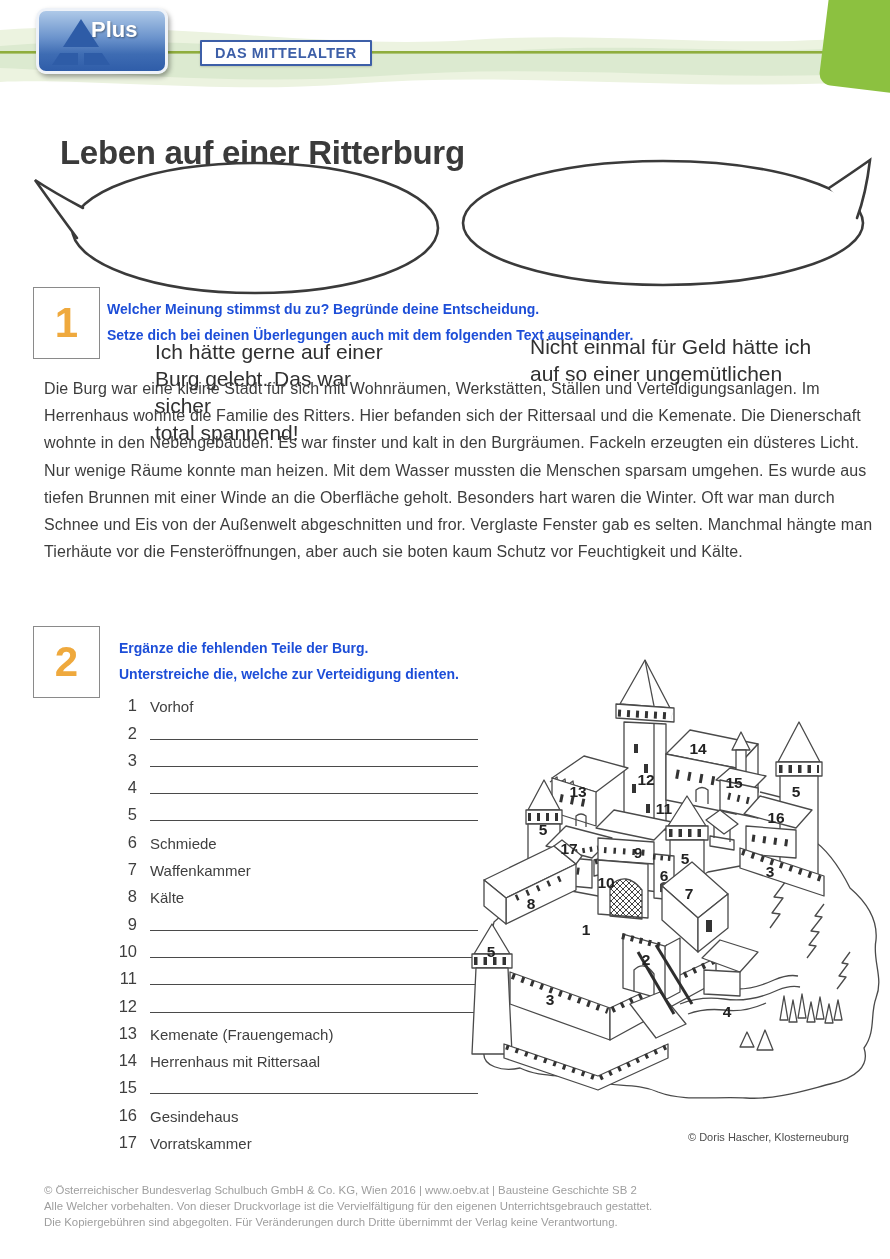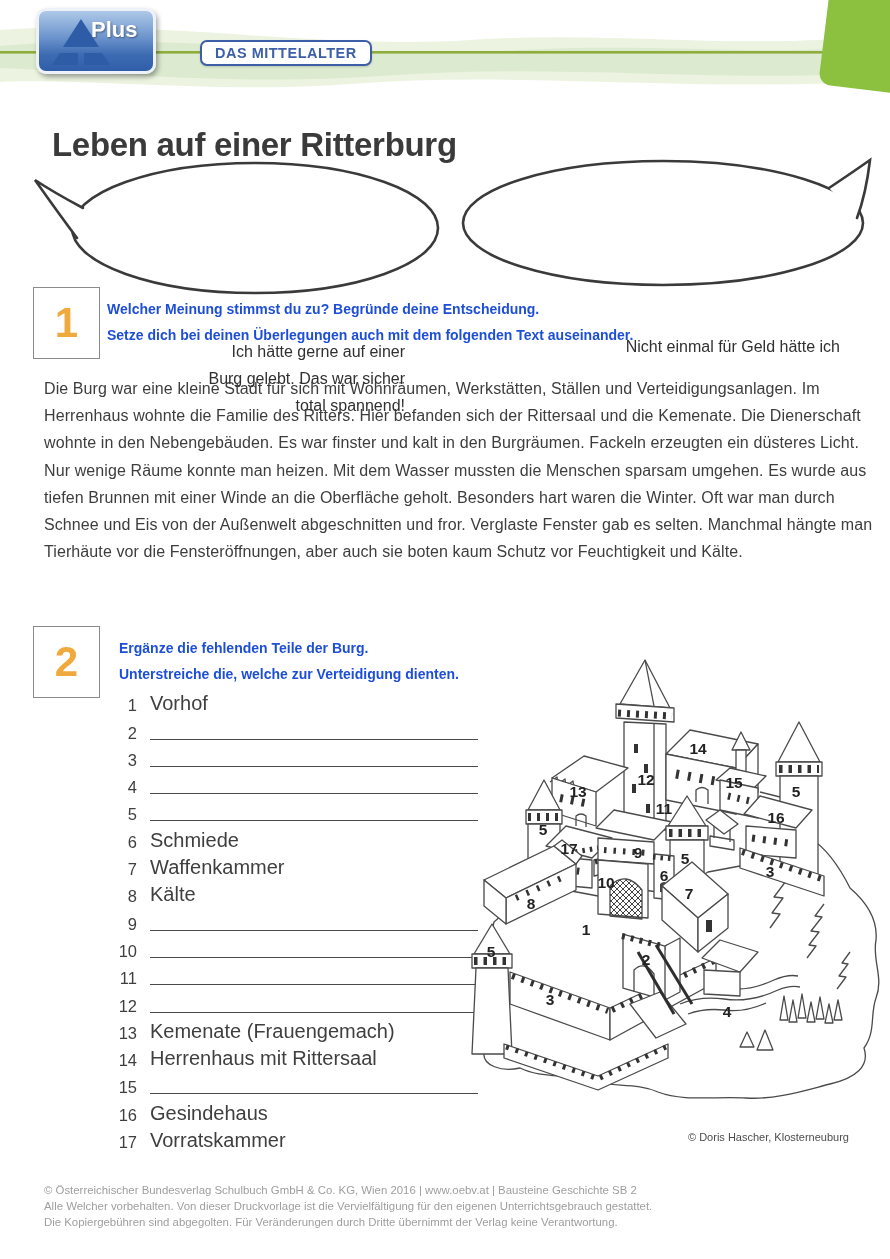"Plus" .logo { width: 120px -> 132px }
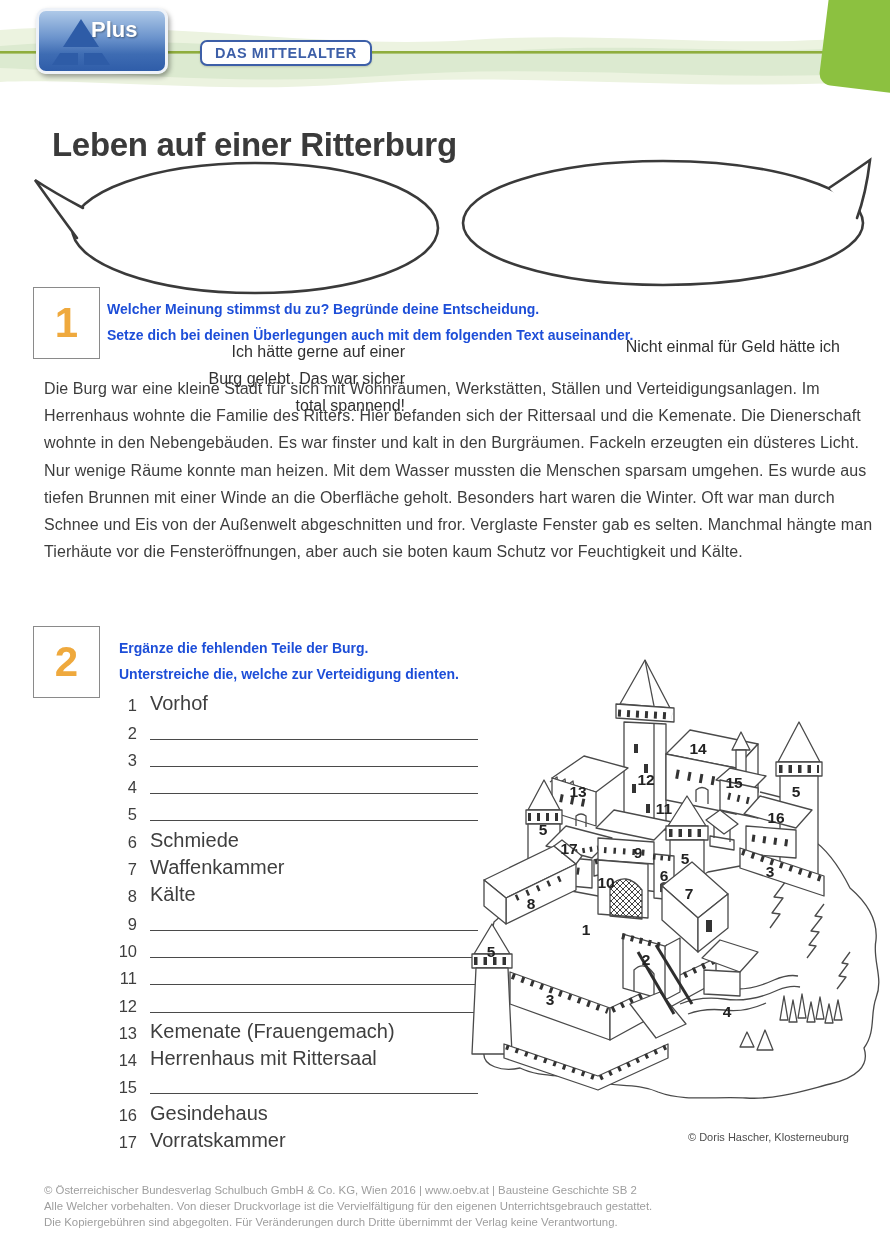"DAS MITTELALTER" .badge { border-radius: 7px -> 1px }
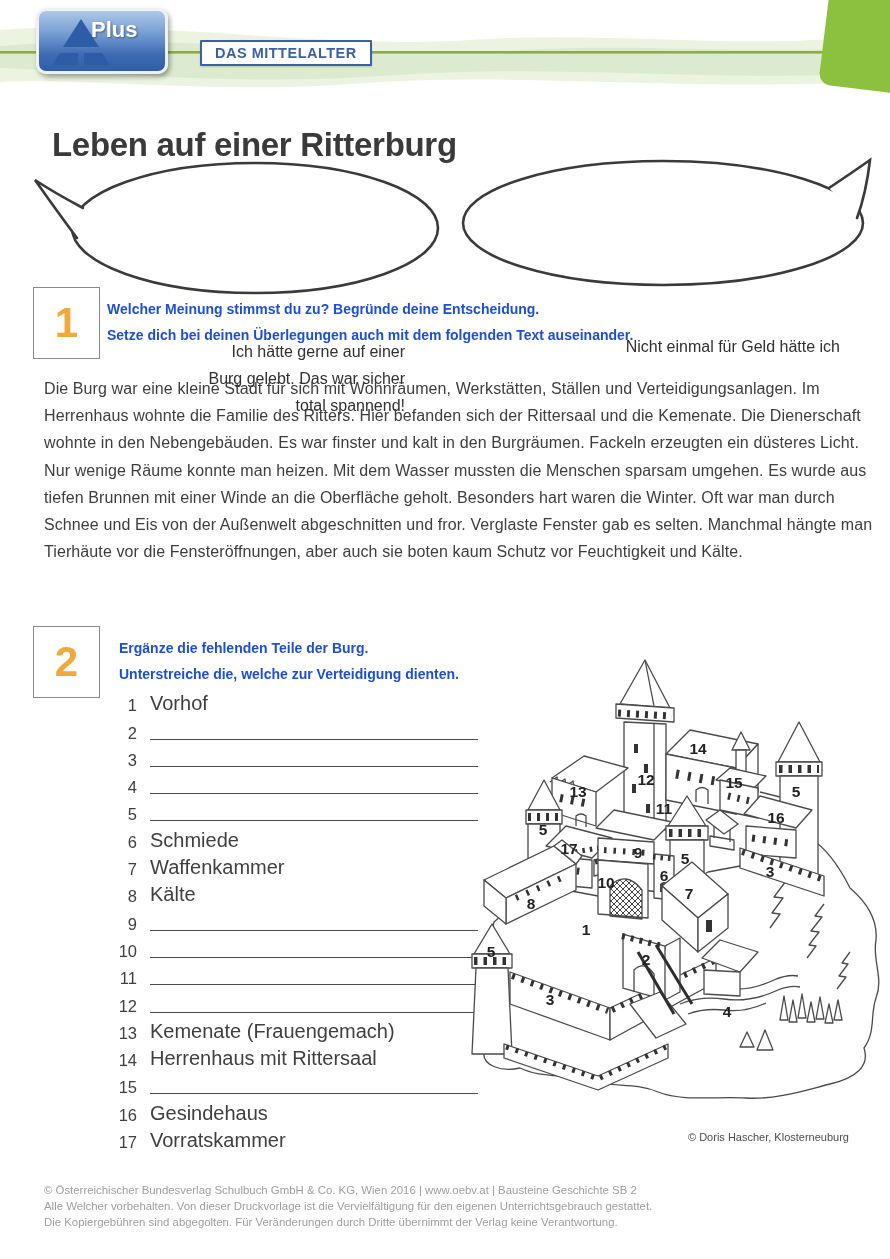"Leben auf einer Ritterburg" h1.page-title { margin: 8px -> 16px }
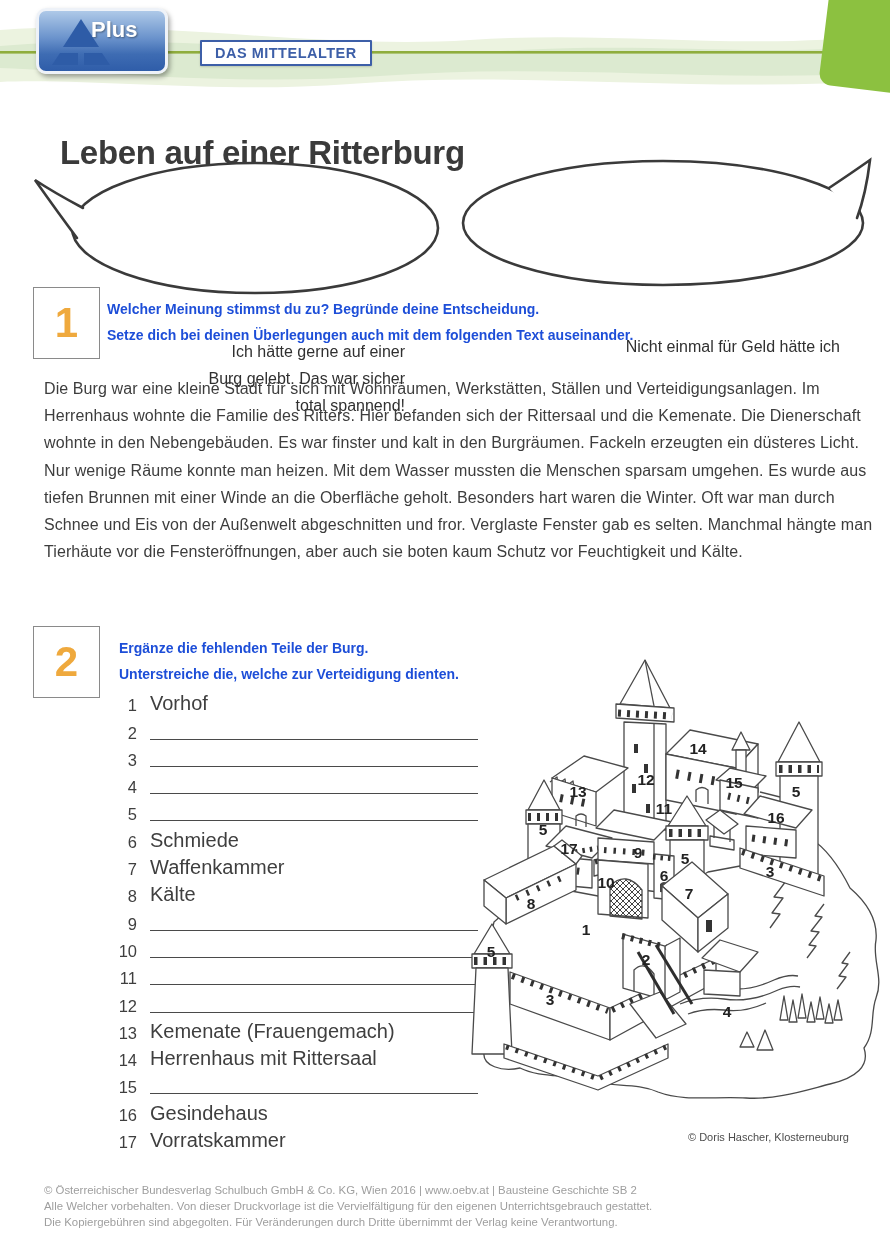"Ich hätte gerne auf einer" .bubble-text { font-size: 16px -> 21px; text-align: right -> left }
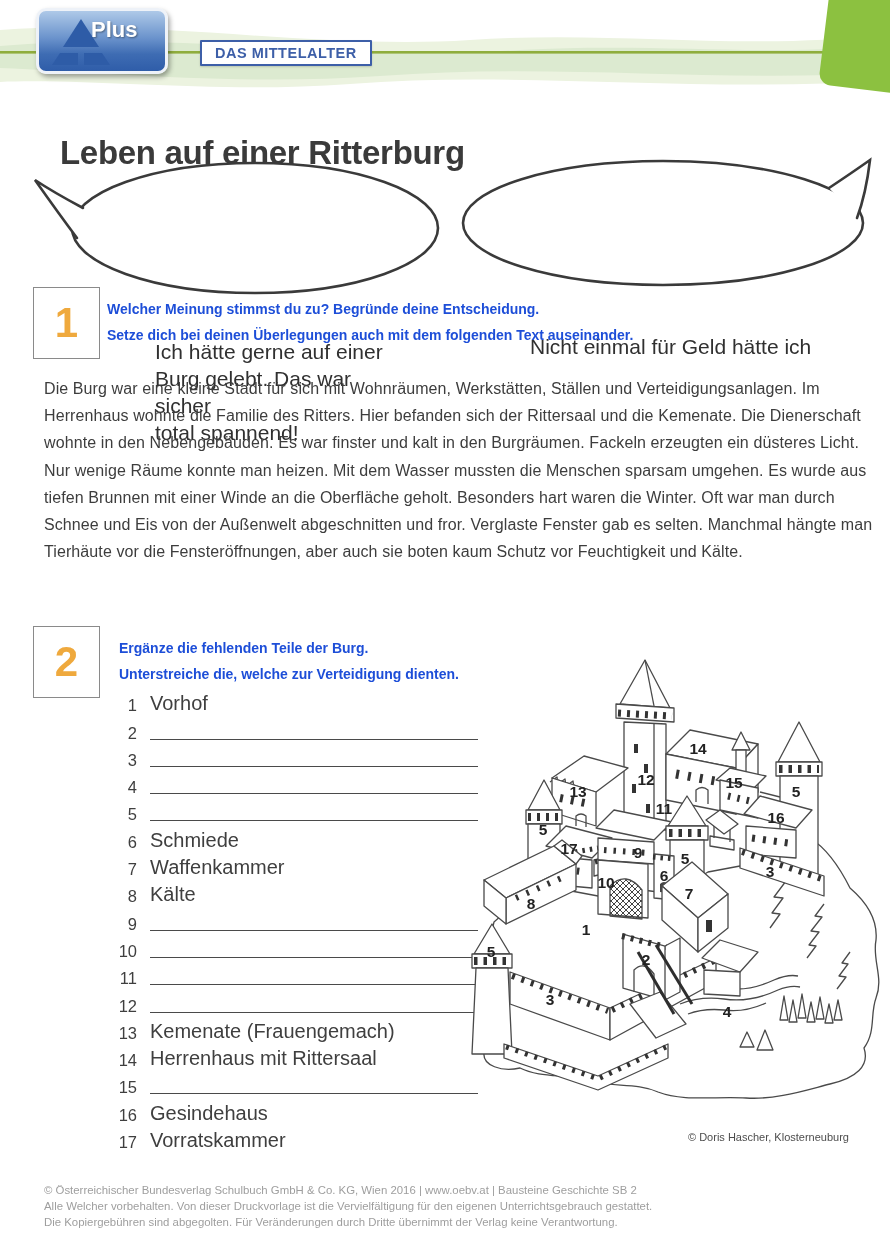"auf so einer ungemütlichen" div { html: none -> <div>auf so einer ungemütlichen</div> }
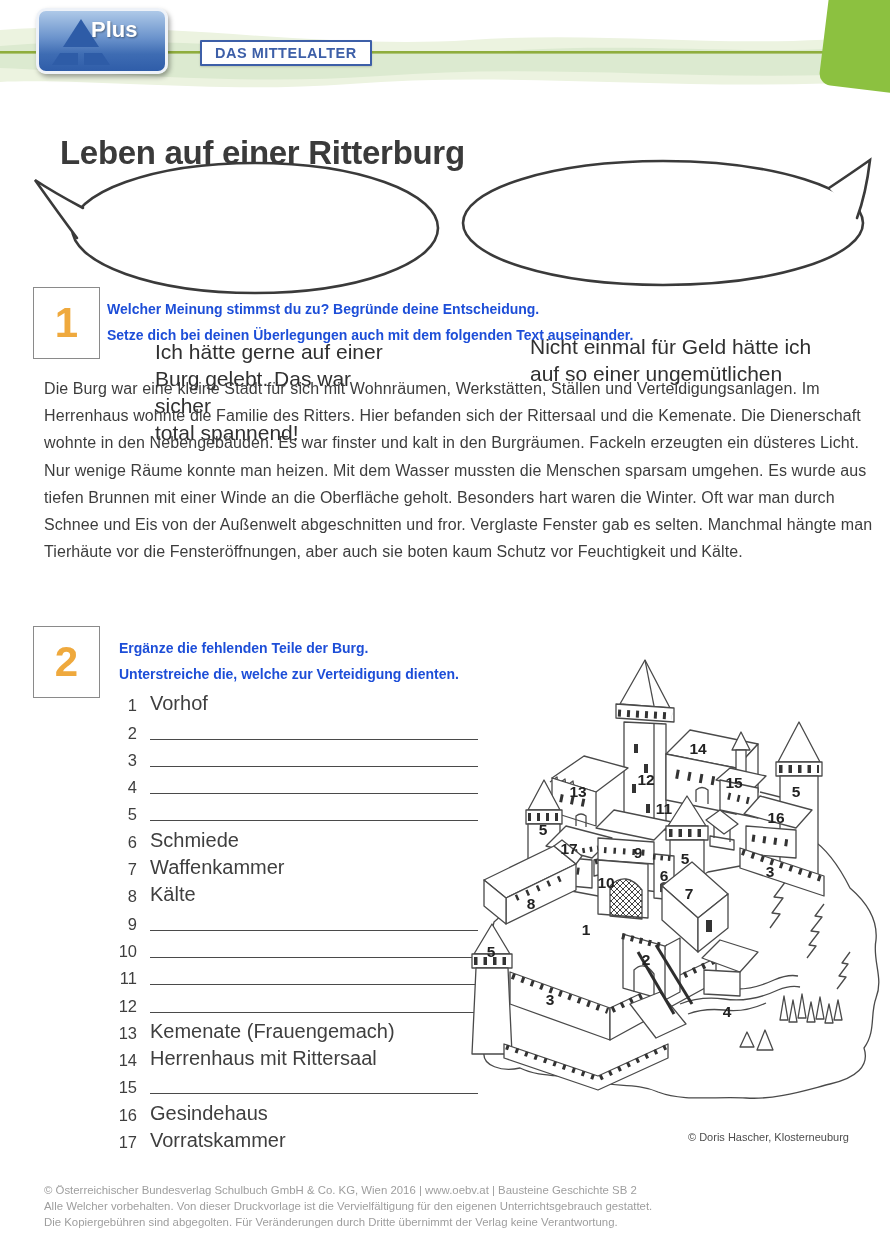"Vorhof" .list-text { font-size: 20px -> 15px }
